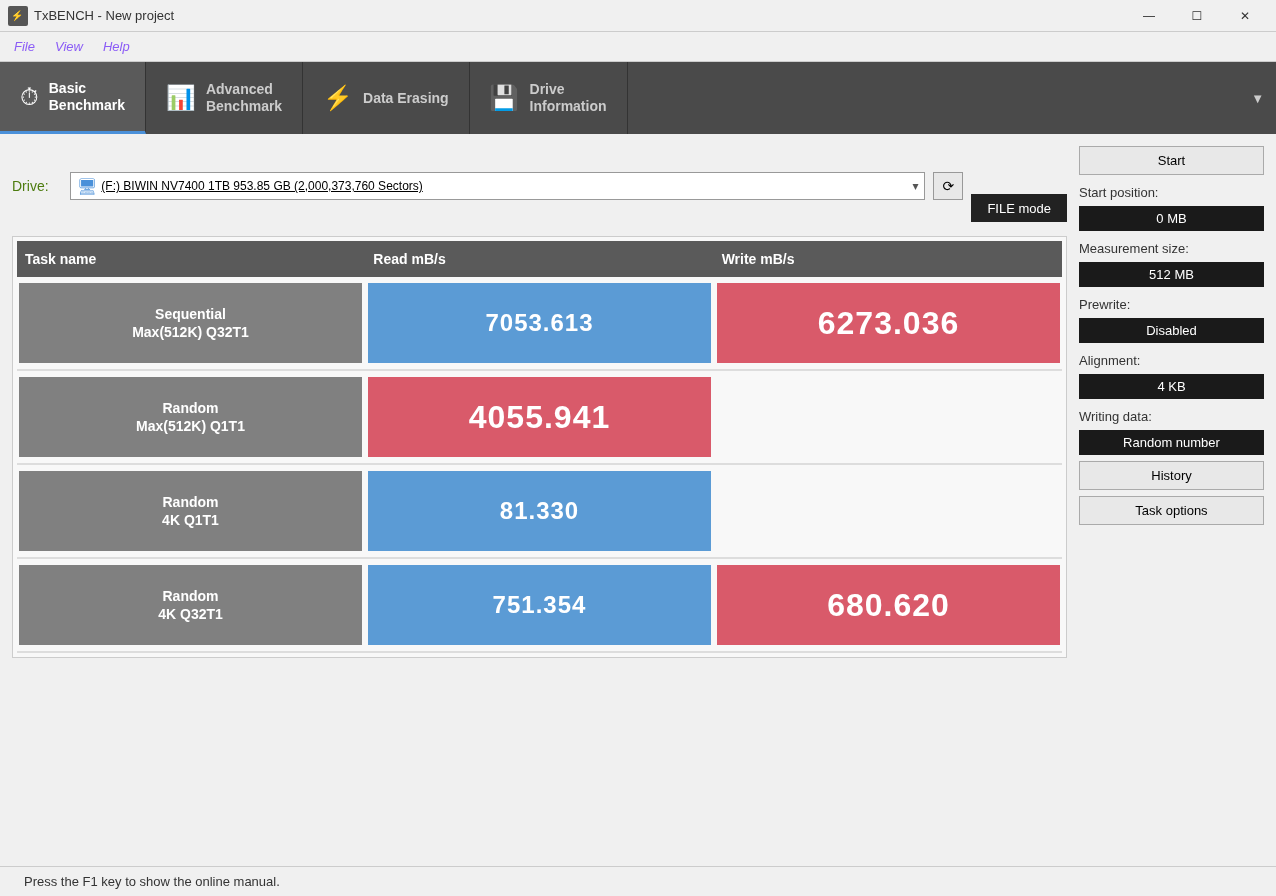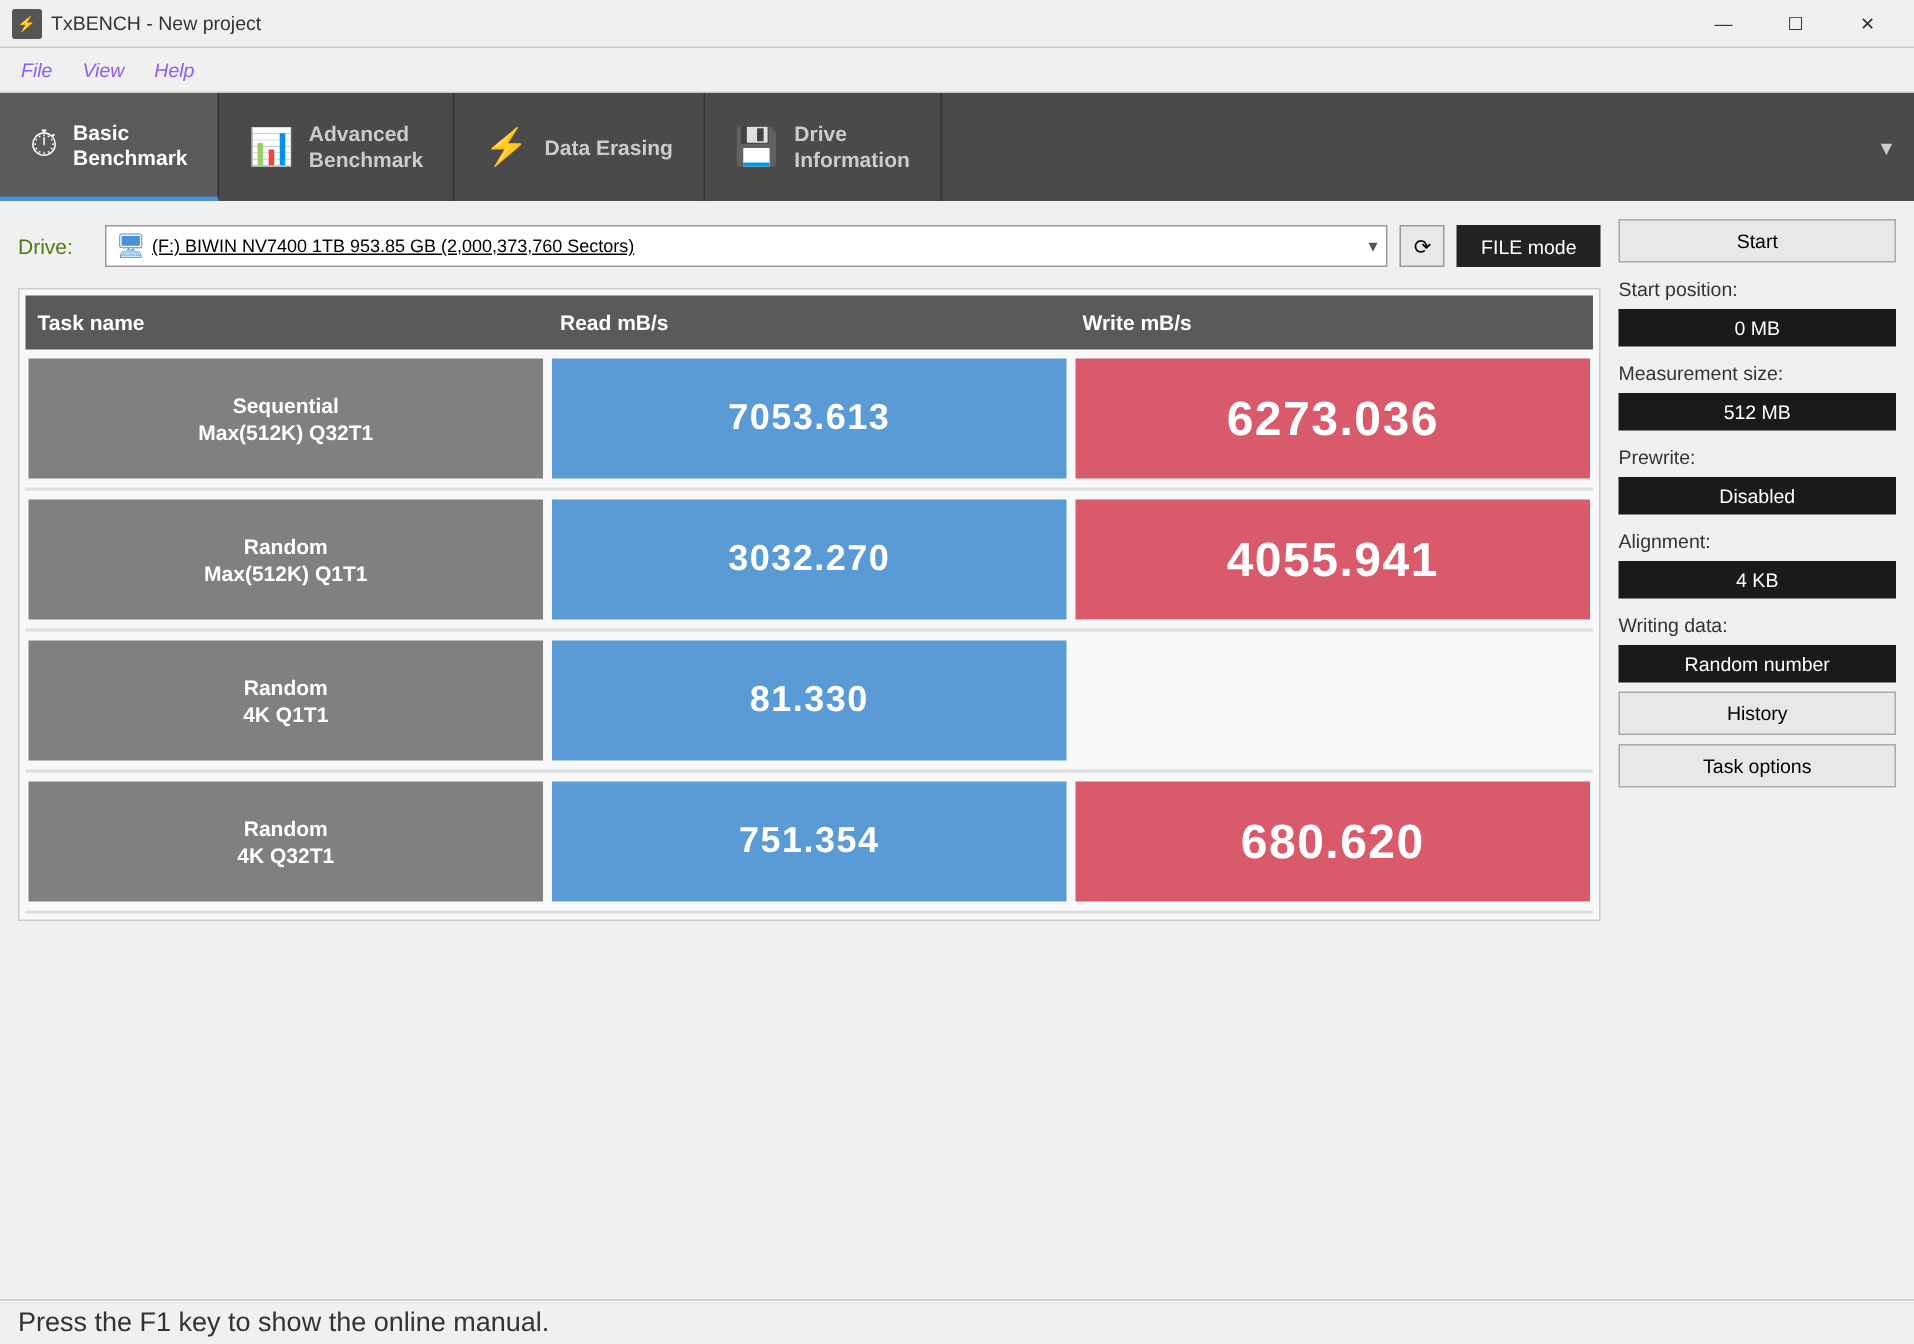"FILE mode" .file-mode-btn { margin-top: none -> 44px }
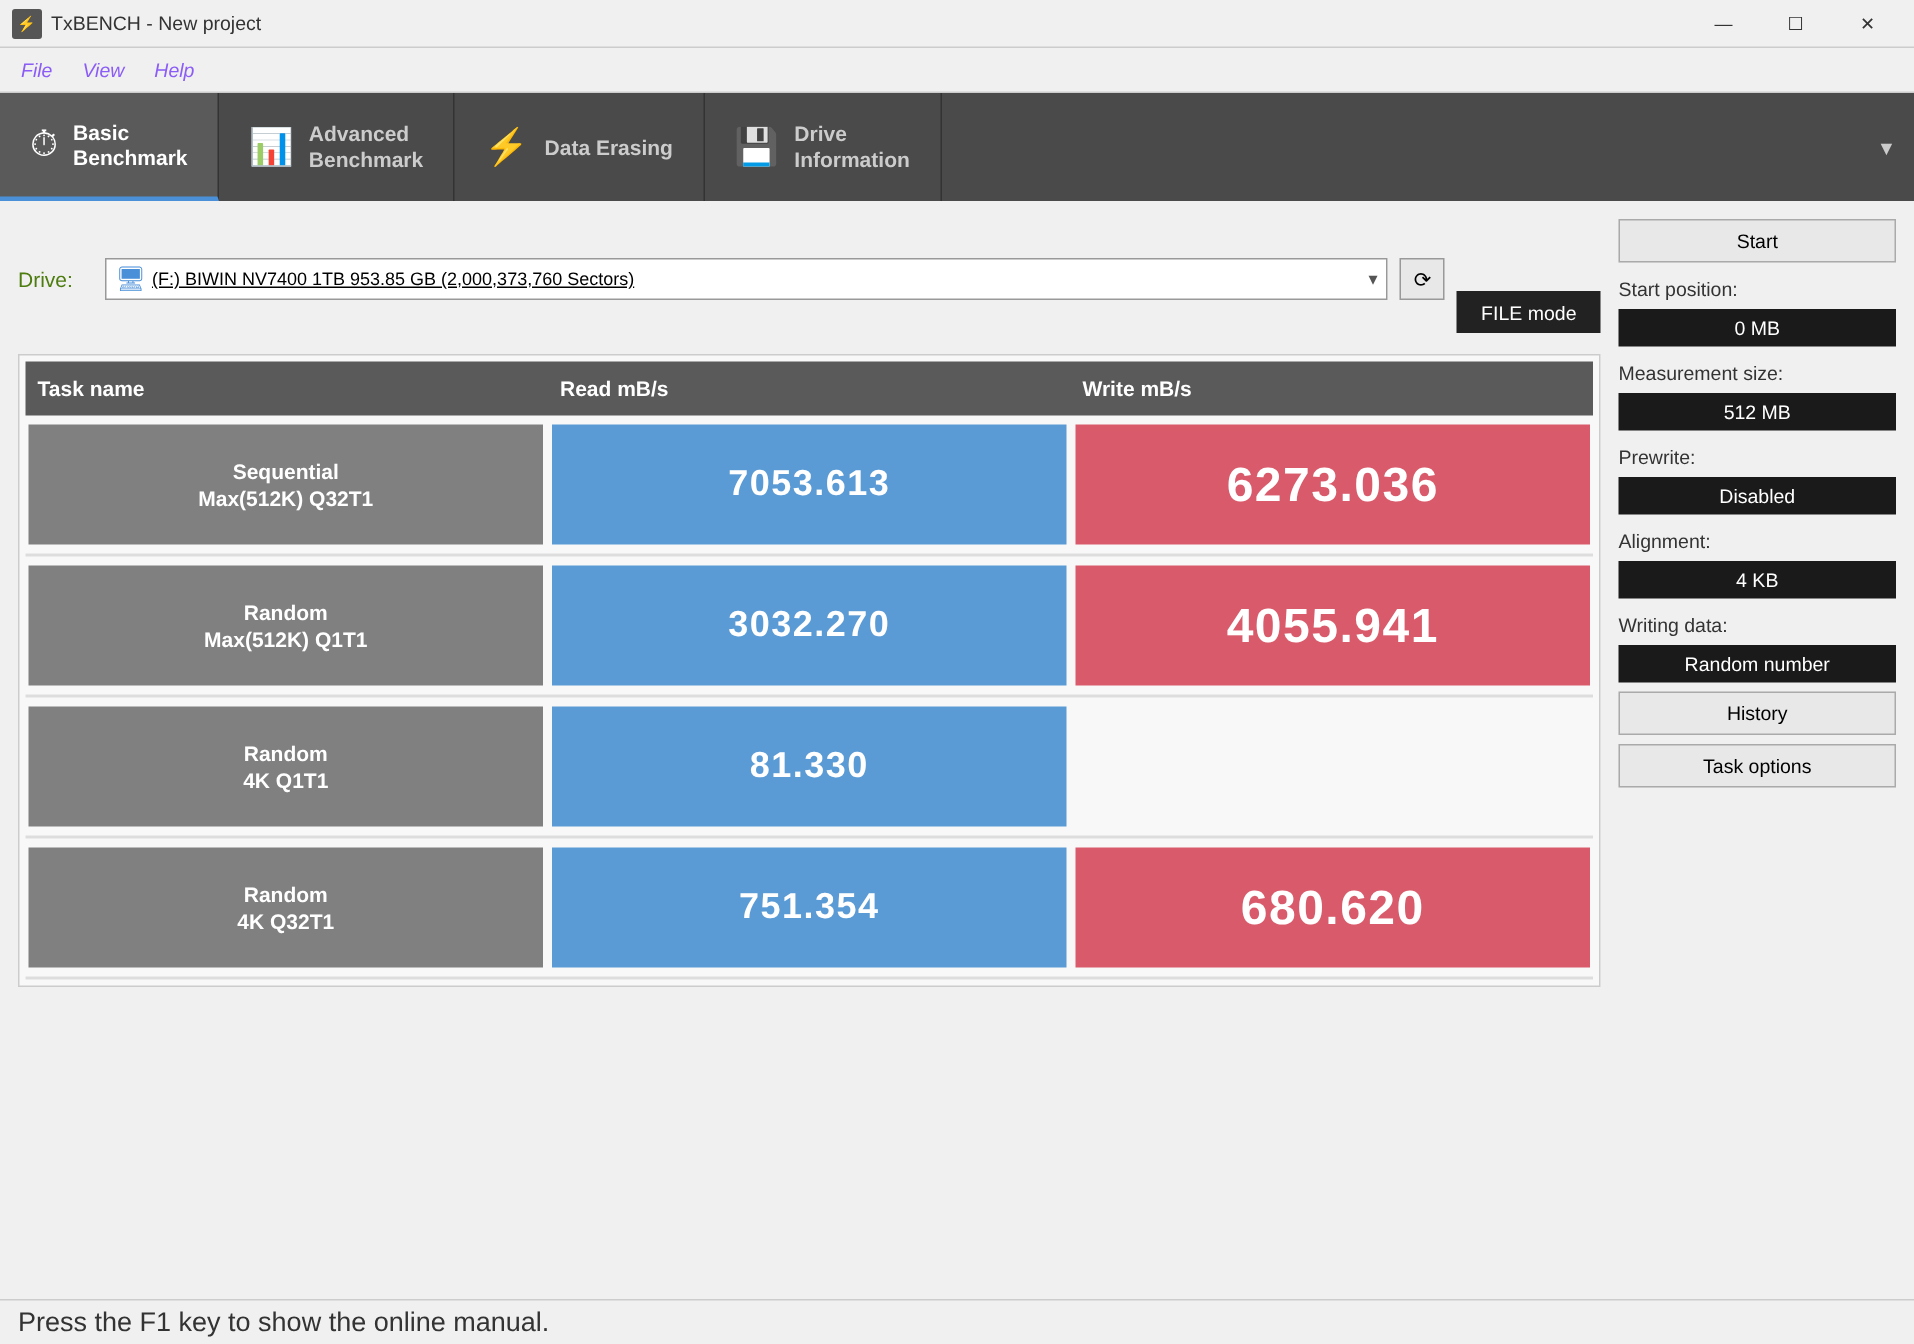"3032.270" div.read-cell { html: <div>3032.270</div> -> none }
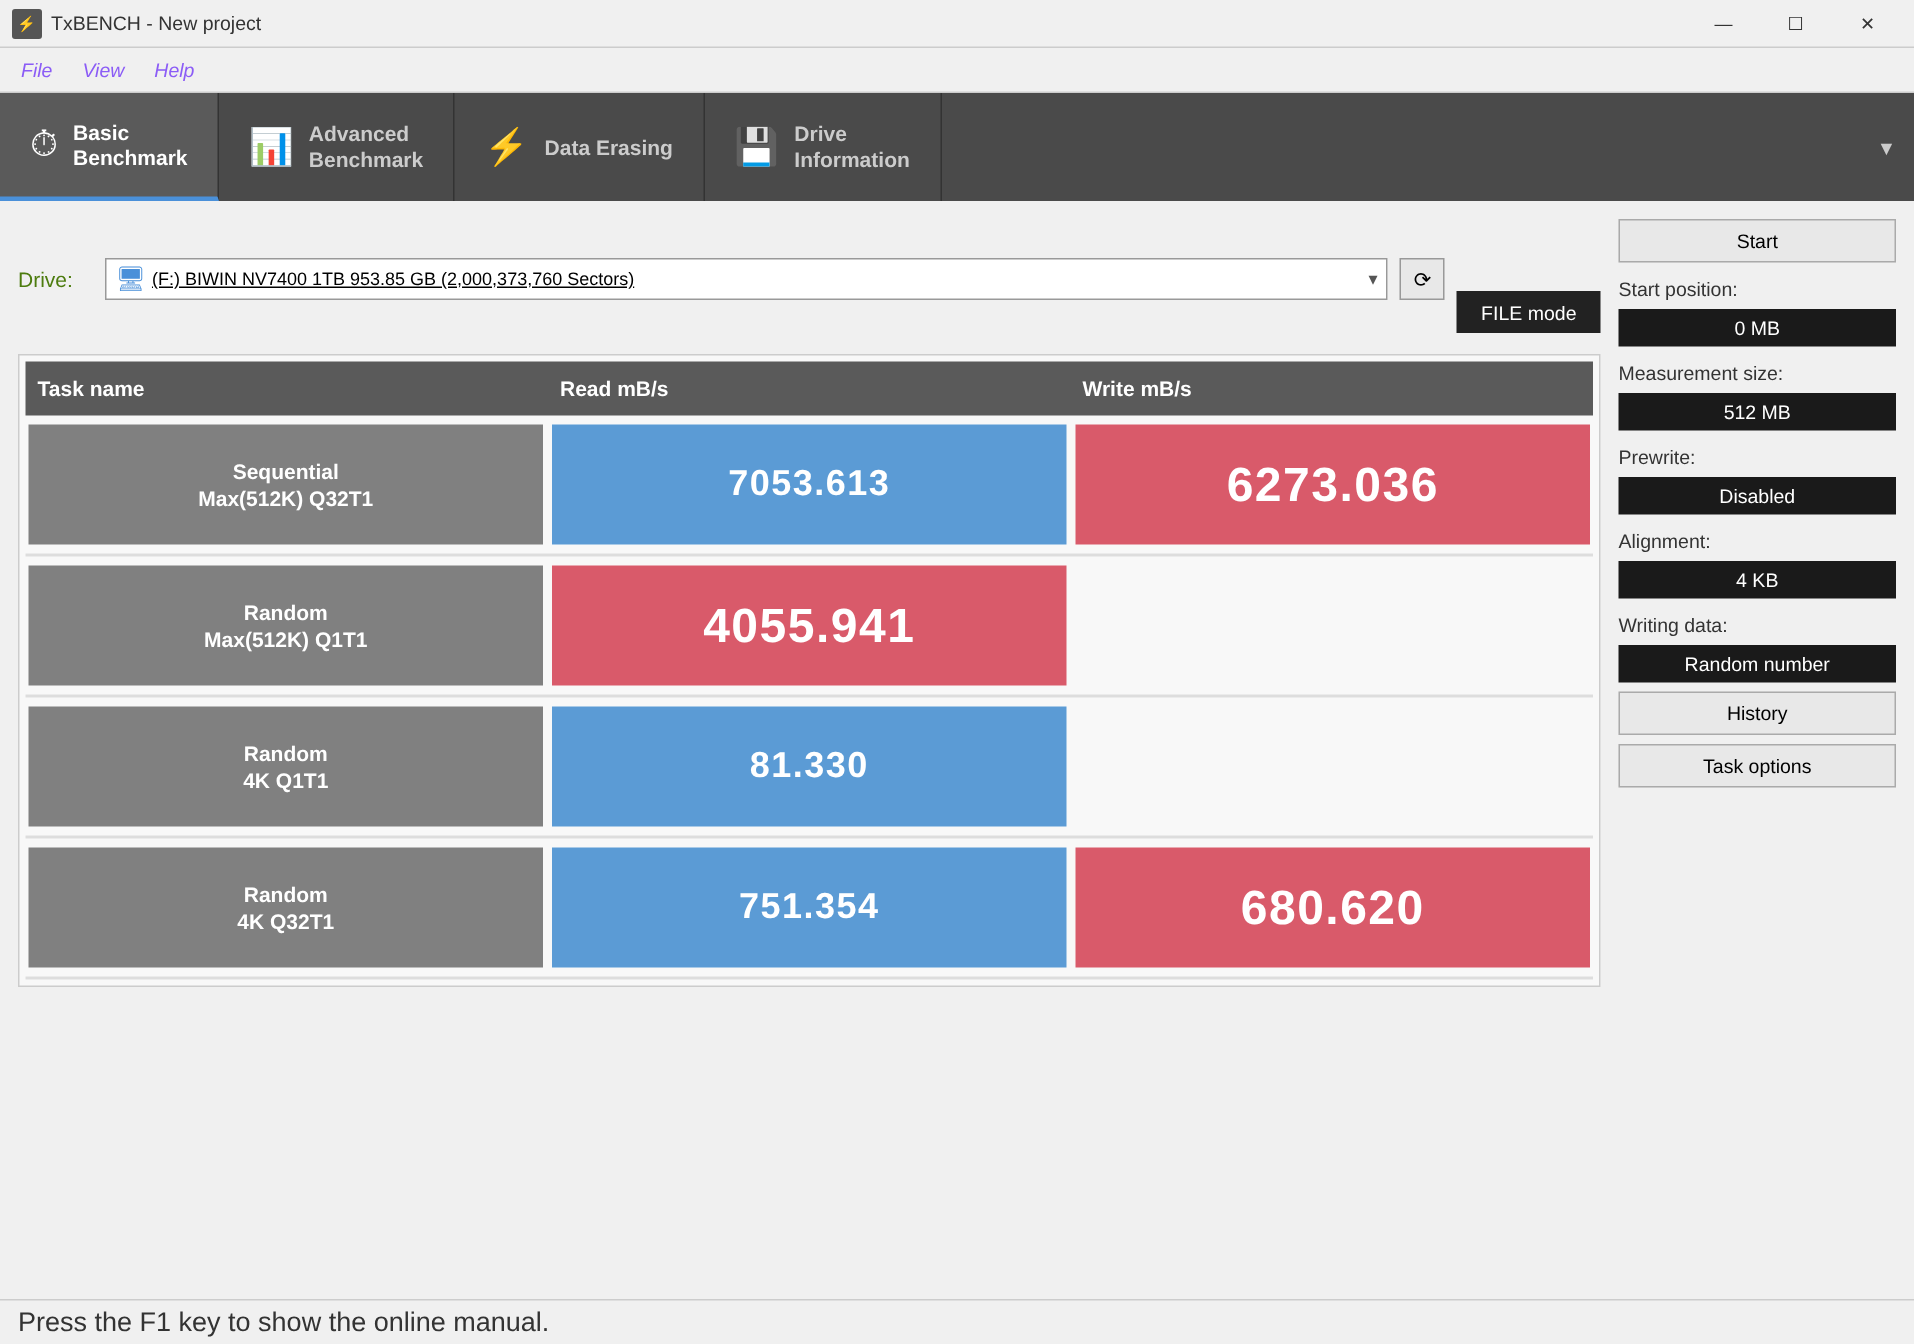"Press the F1 key to" .status-bar { font-size: 18px -> 13px; padding: 0 12px -> 0 24px }
